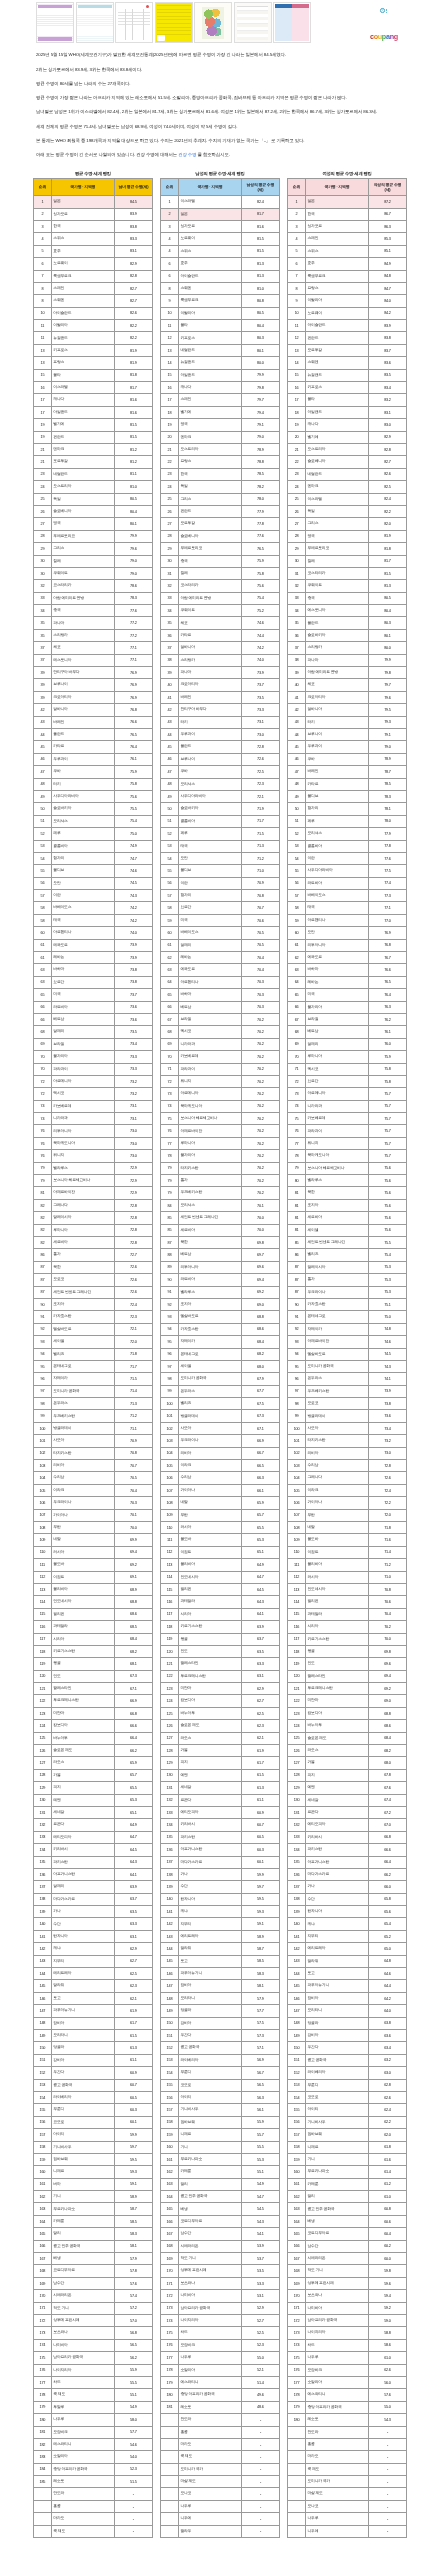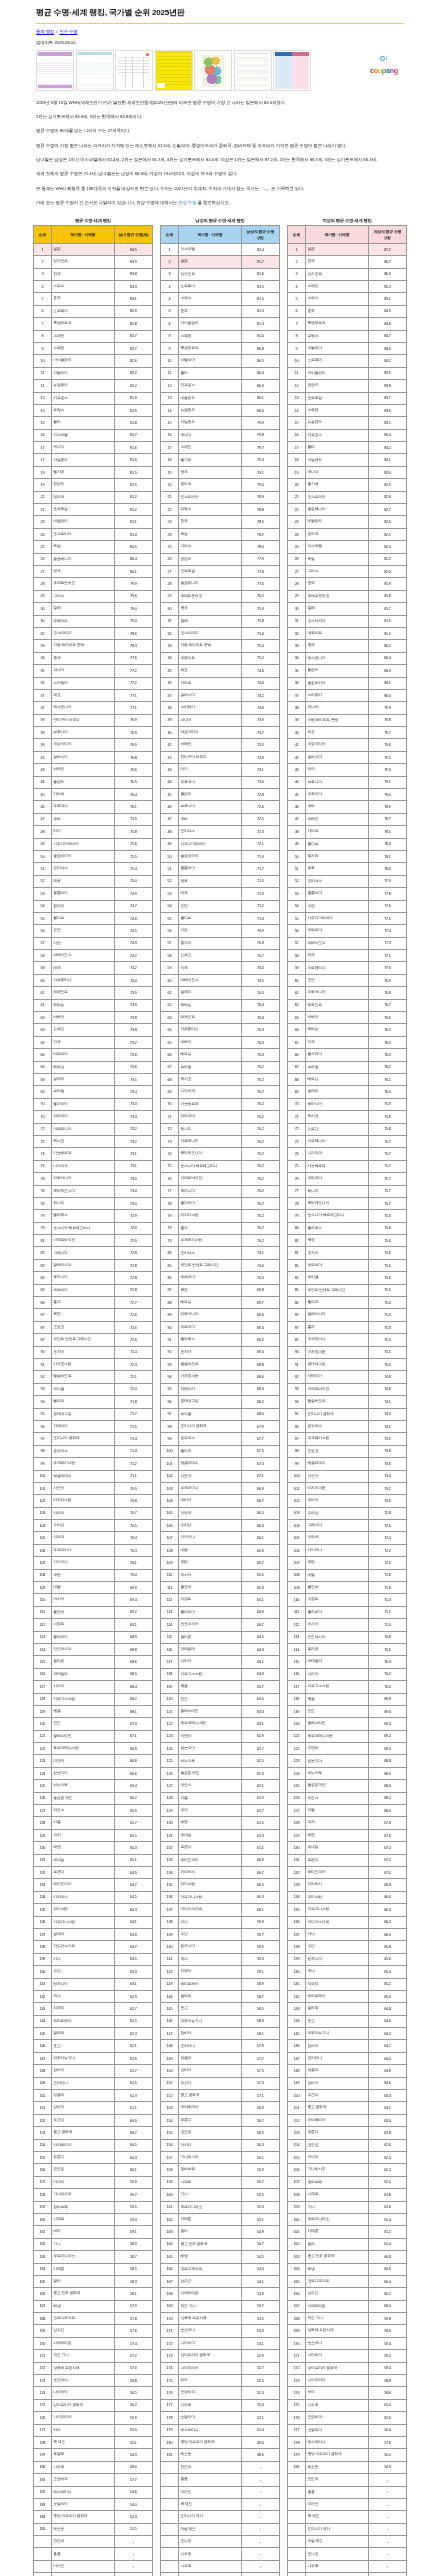"평균 수명·세계 랭킹, 국가별 순위" div.title-wrap { html: <div> <h1>평균 수명·세계 랭킹, 국가별 순위 2025년판</h1> <hr> <div> <a>통계·랭킹</a><span>&gt;</span><a>인구·수명</a> </div> <div>업데이트: 2025-09-10</div> </div> -> none }
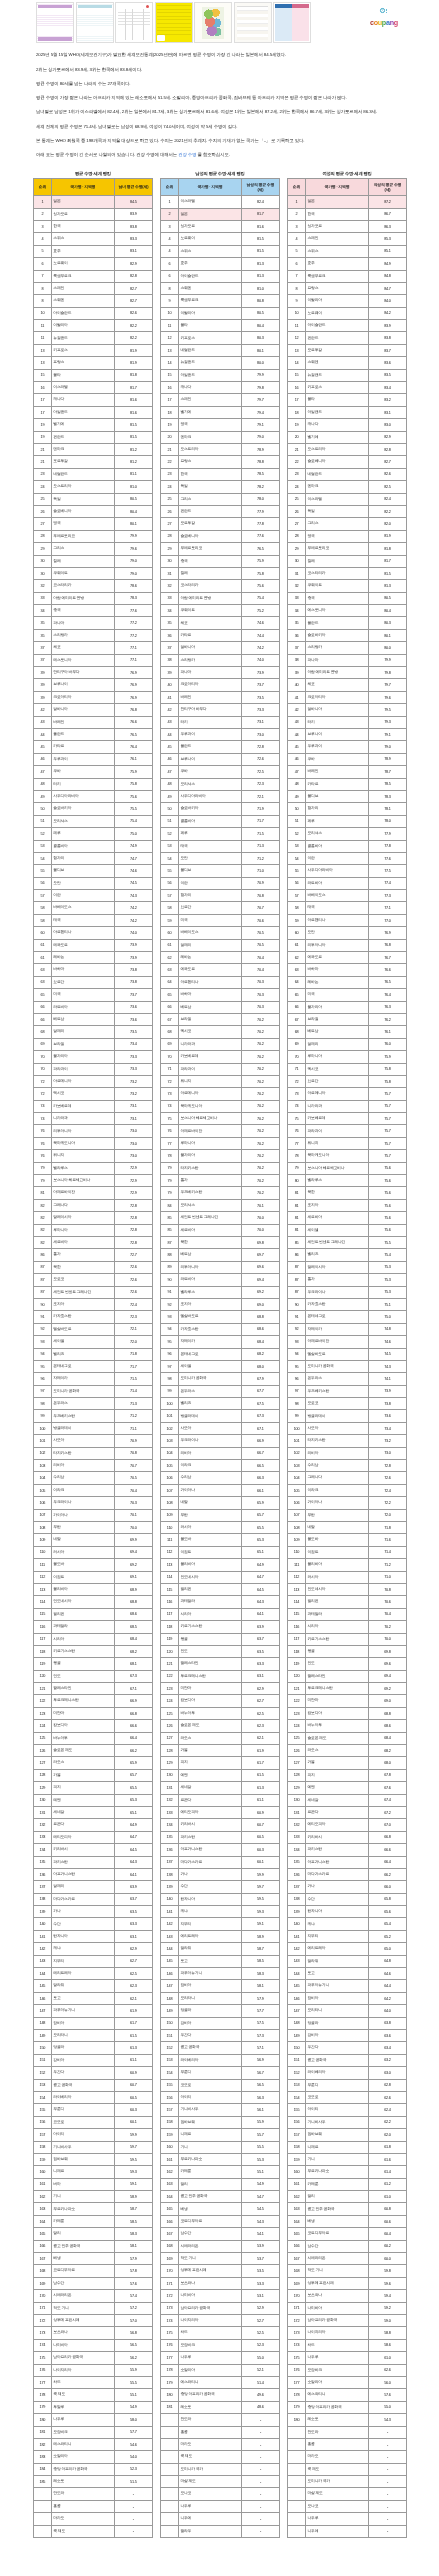"coupang" .ad-logo { gap: 5px -> 19px }
